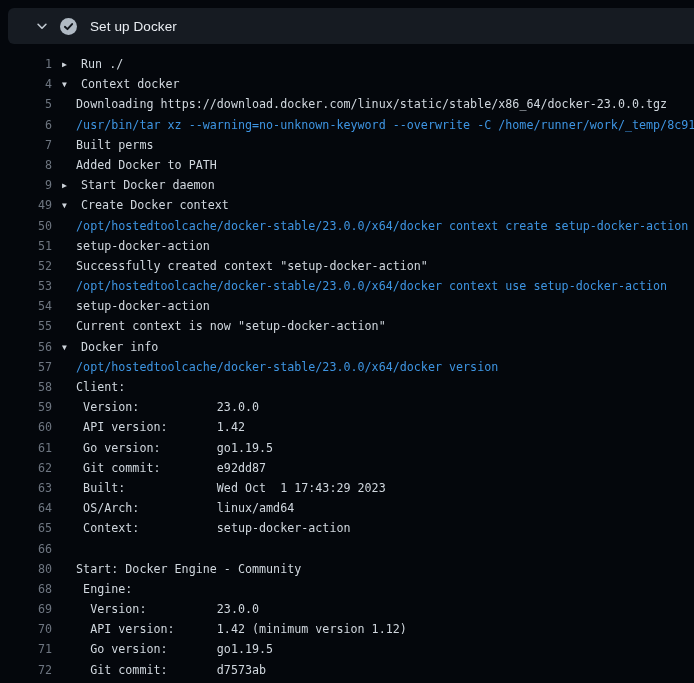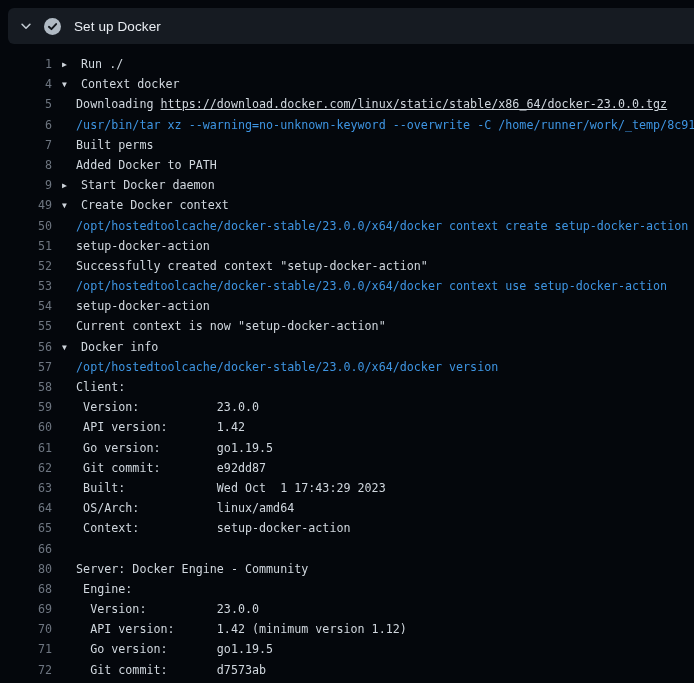"Set up Docker" .step-header { padding-left: 10px -> 26px }
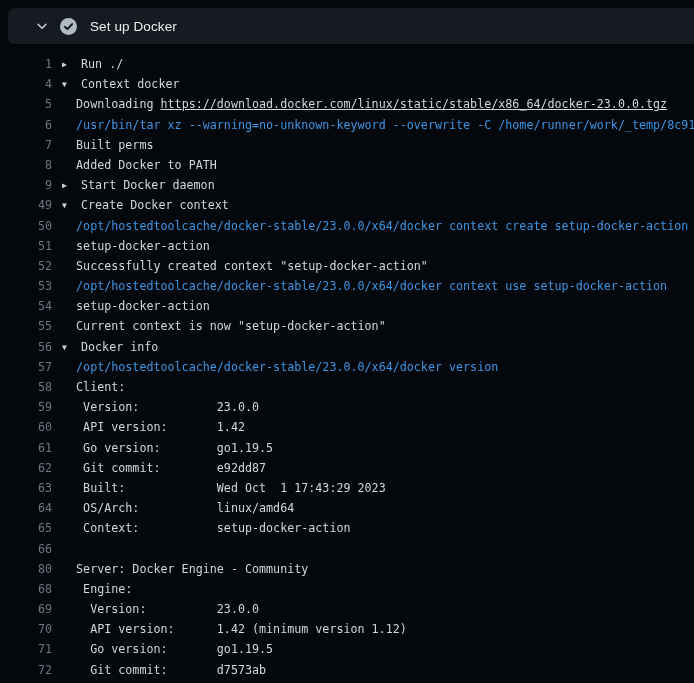"https://download.docker.com/linux/static" .row .link { text-decoration: underline -> none }
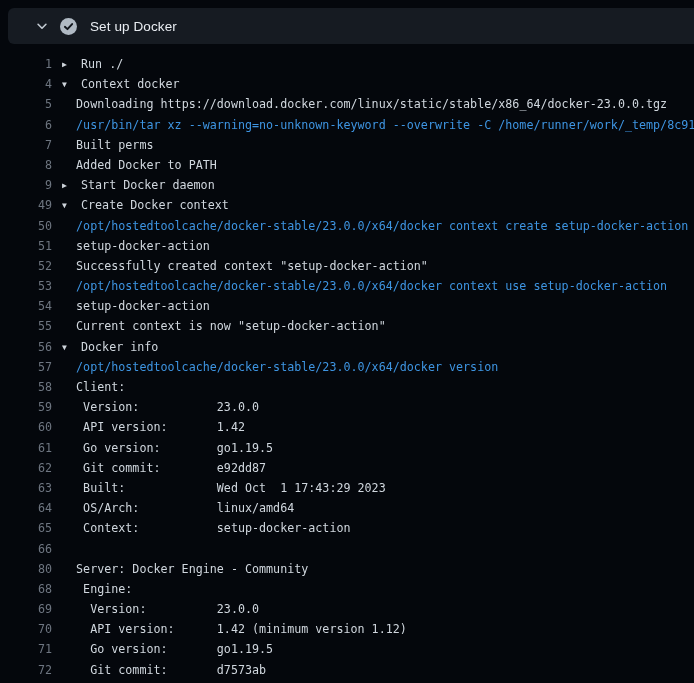"Server: Docker Engine - Community" span { text: Server -> Start }
